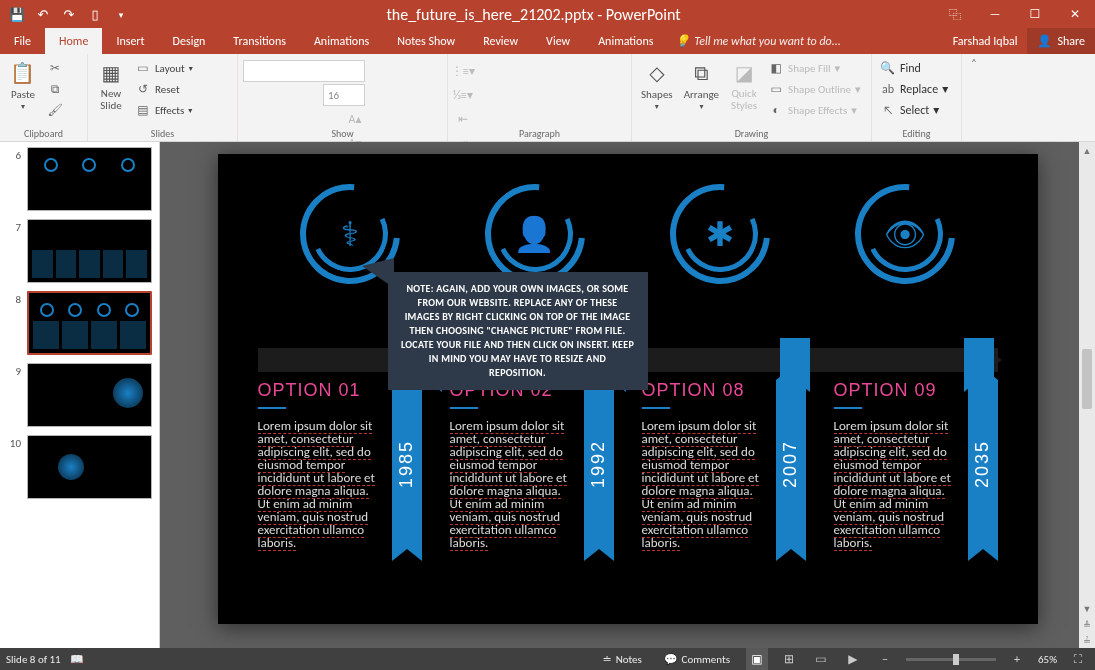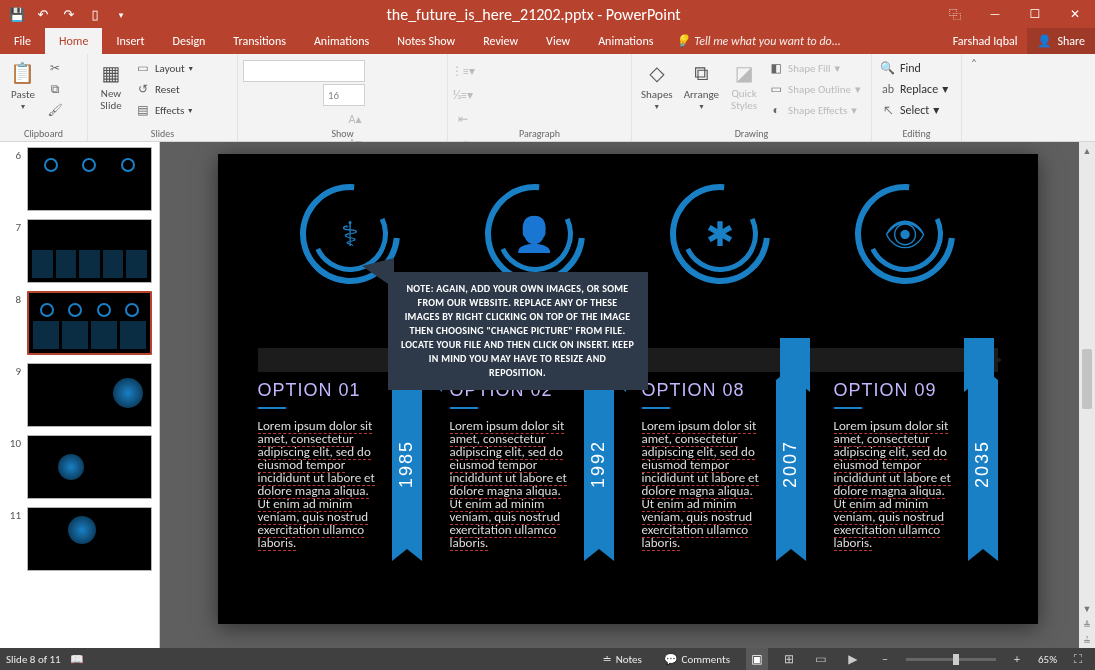"OPTION 01" .optitle { color: #c4b5fd -> #ec4899 }
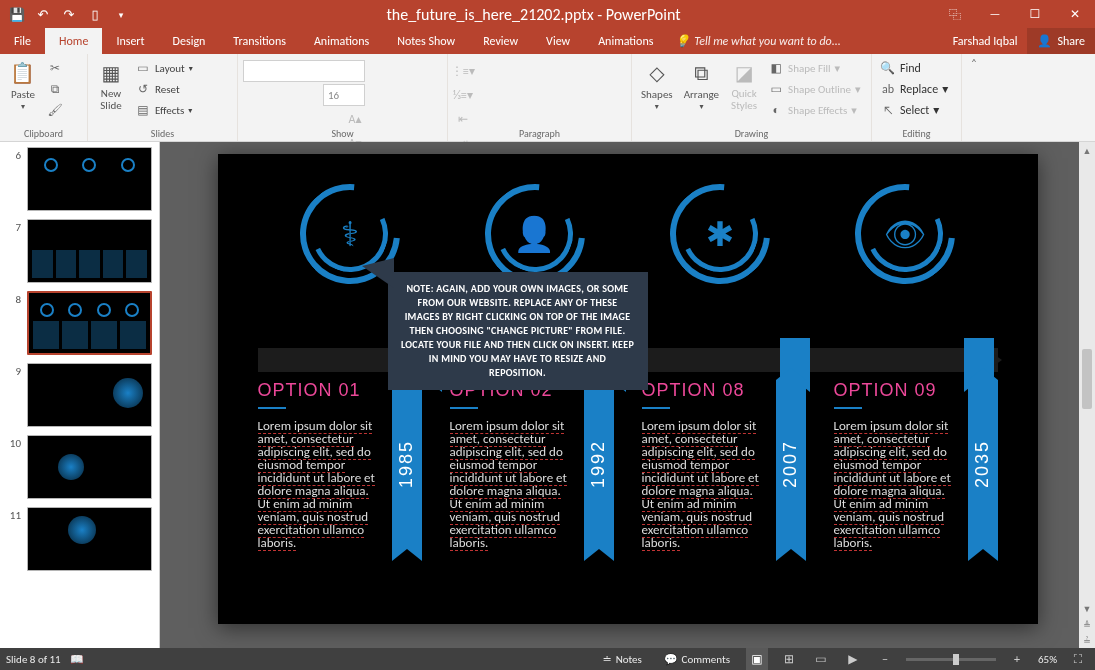"11" div.thumbslot { html: <div> <div>11</div> <div> <div></div> </div> </div> -> none }
